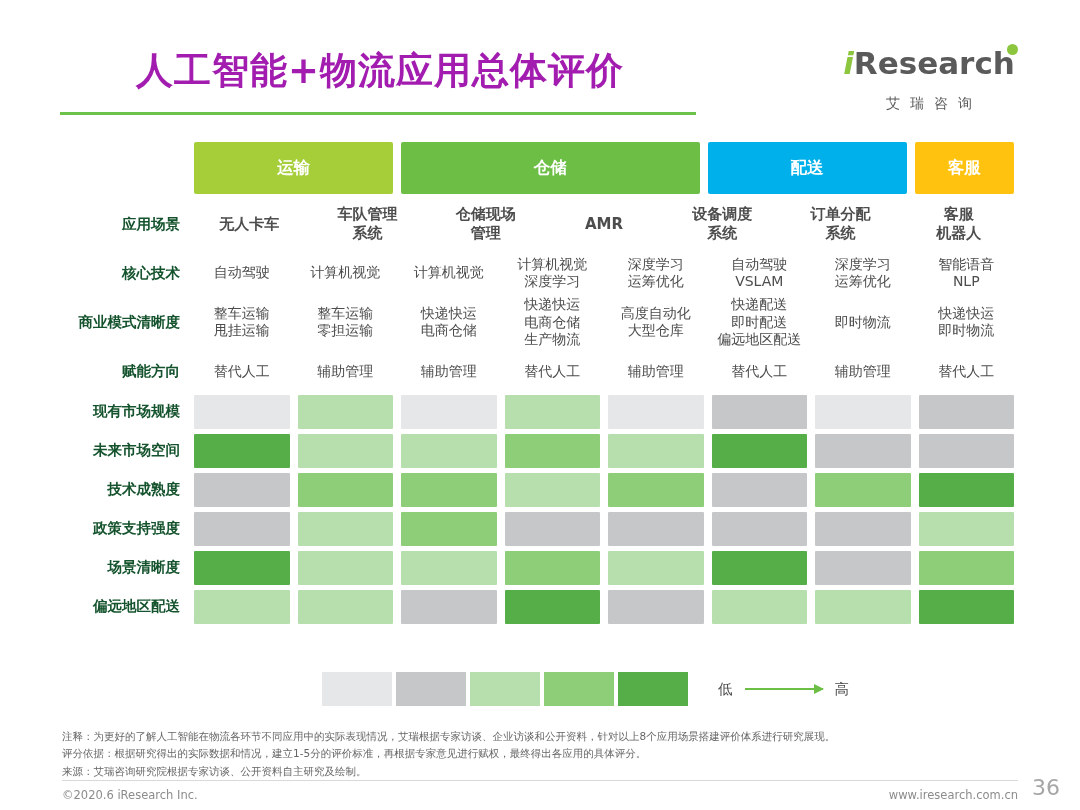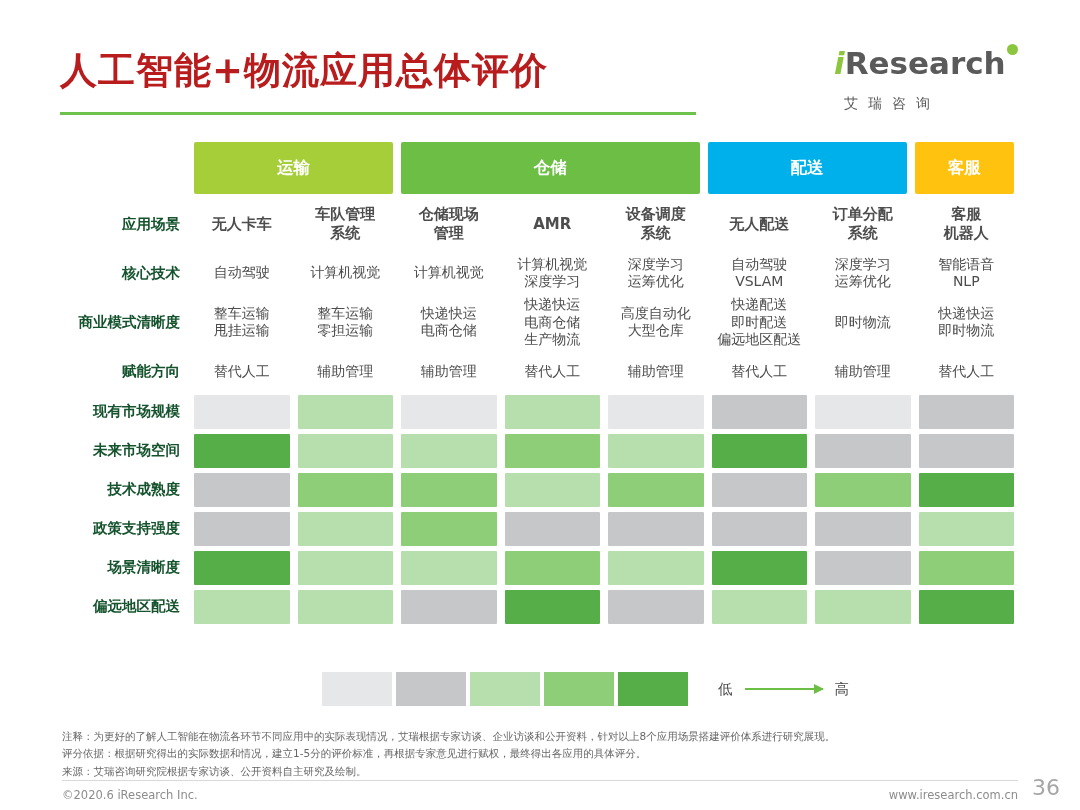"人工智能+物流应用总体评价" #page-title { color: #b91c1c -> #a21caf; text-align: none -> center }
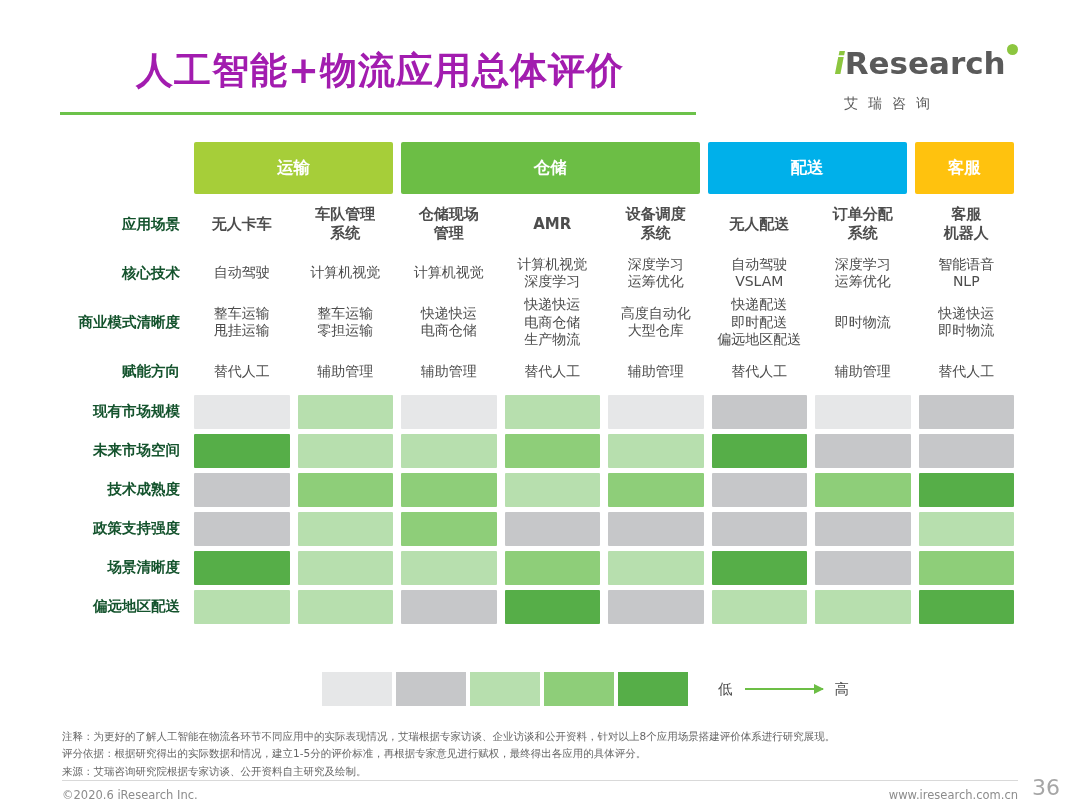"iResearch" #logo { text-align: left -> center }
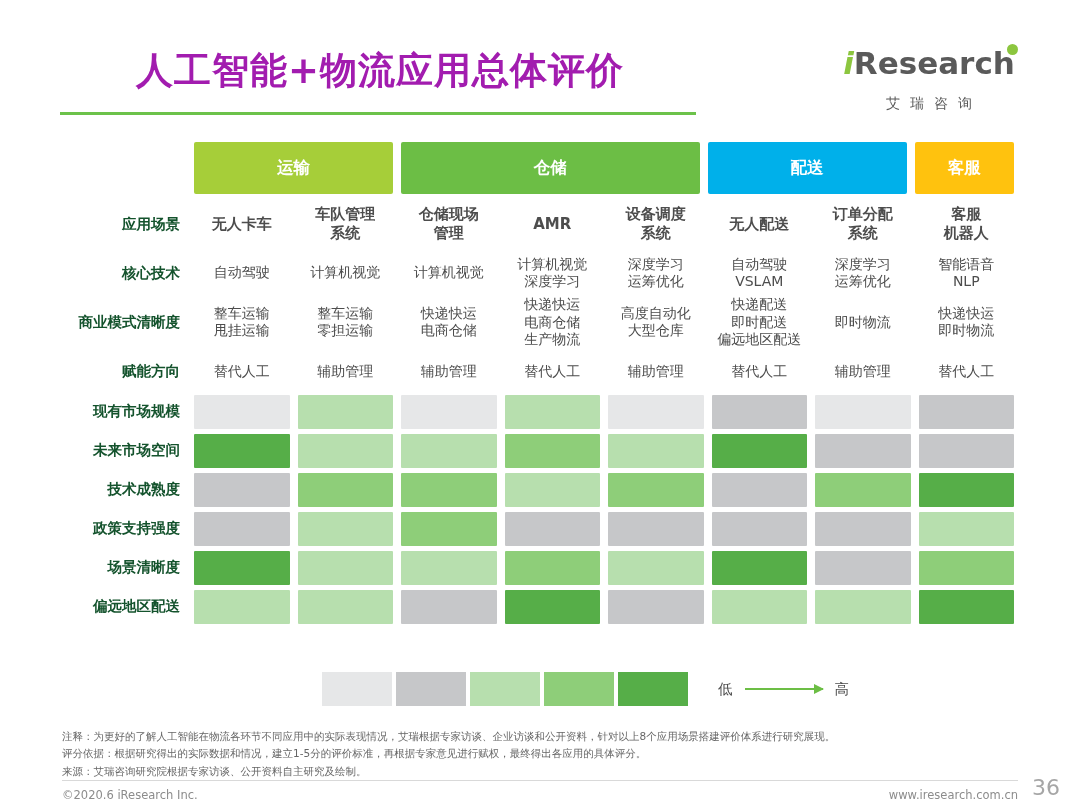"无人配送" div.cell { html: <div>无人配送</div> -> none }
